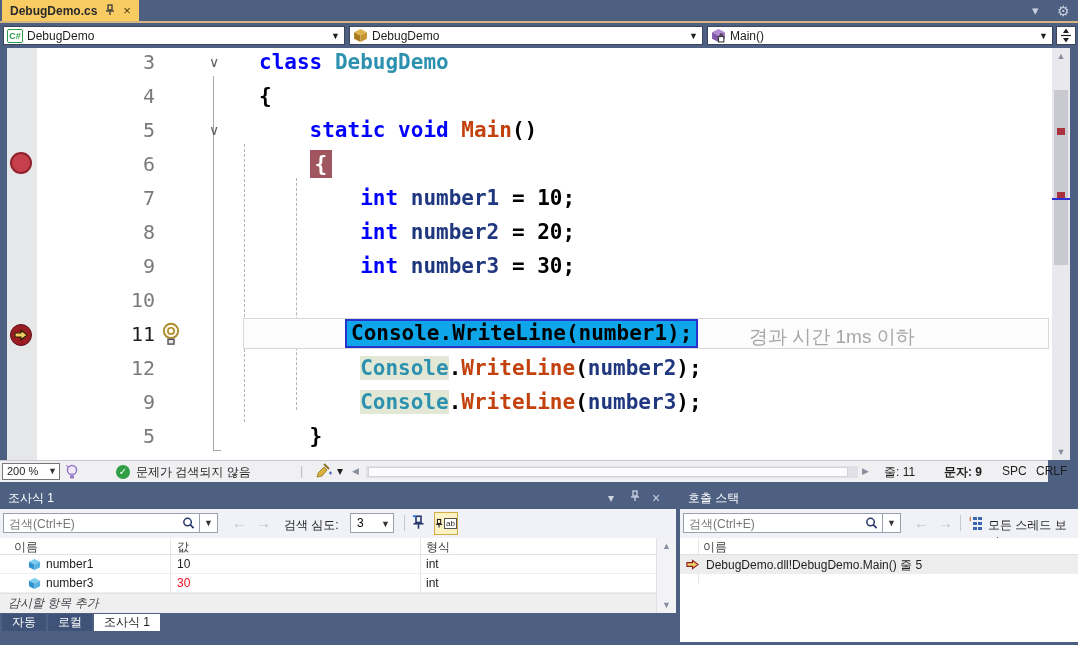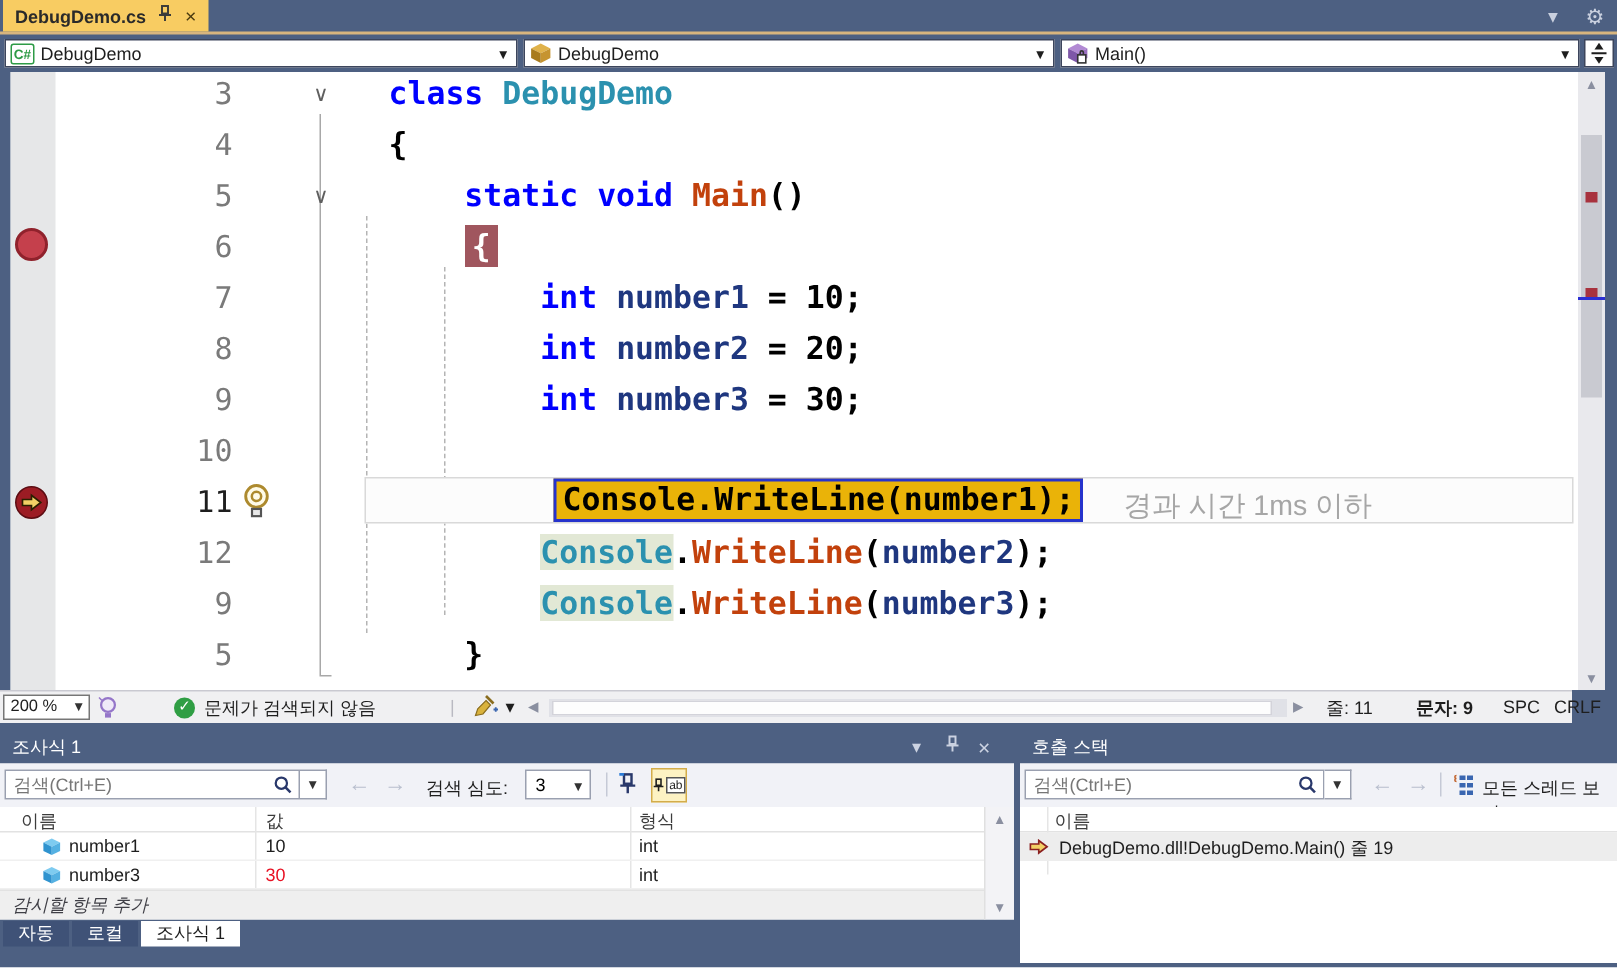"Console.WriteLine(number1);" #cur-stmt { background: #eab308 -> #0ea5e9; margin-left: 24px -> none }
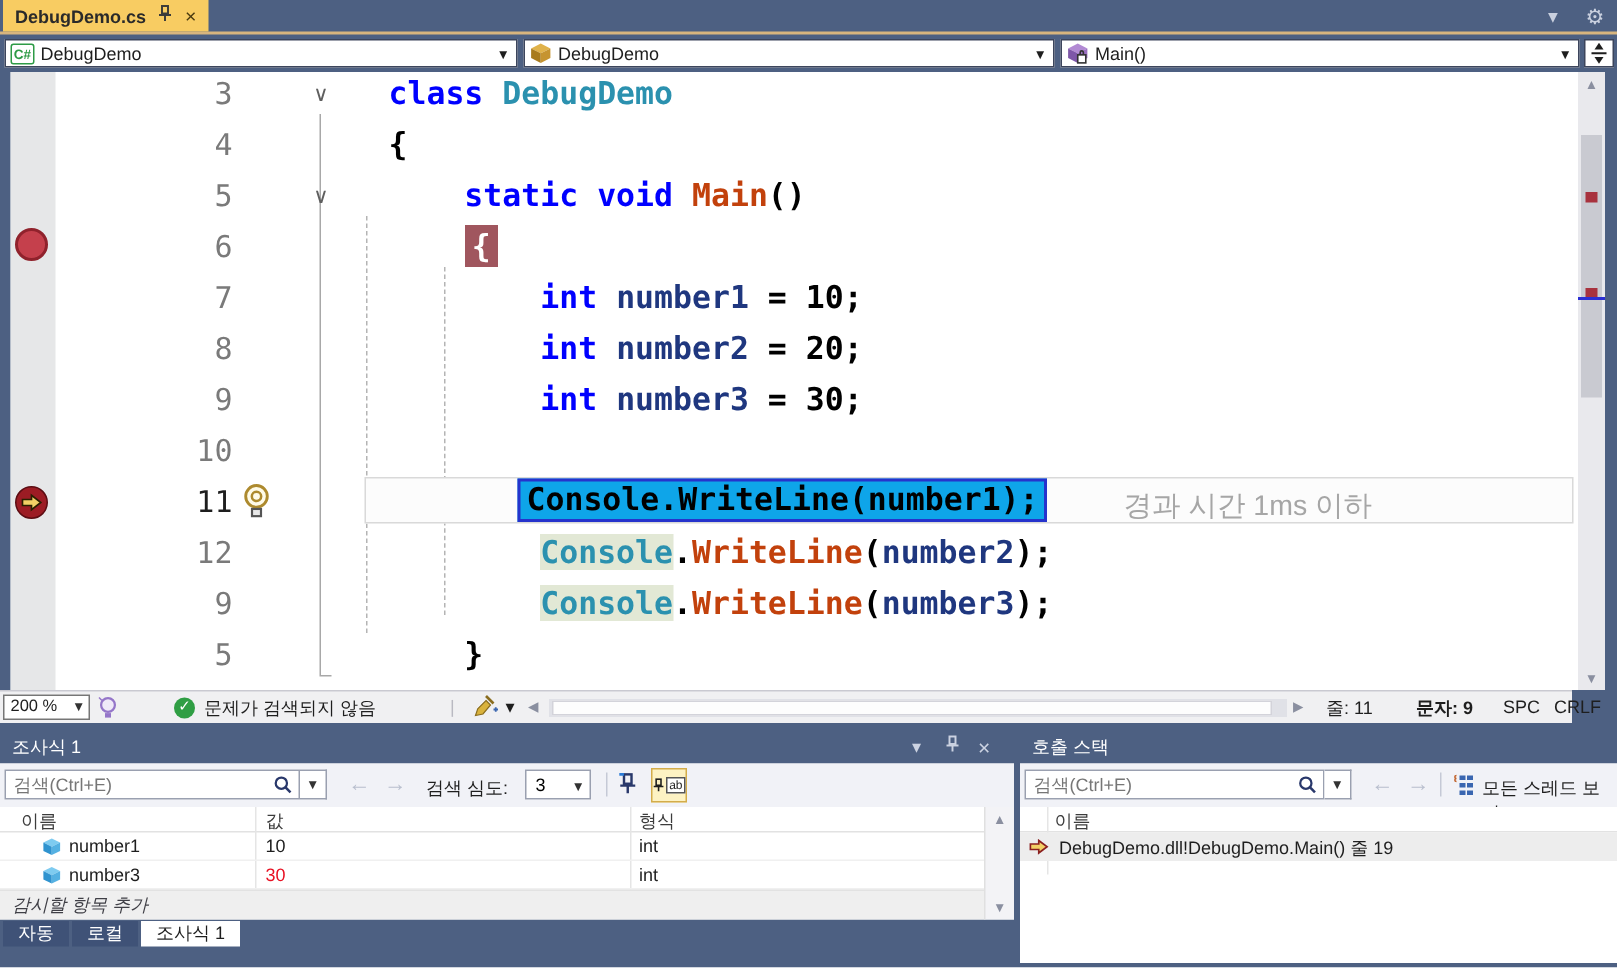"DebugDemo.dll!DebugDemo.Main() 줄 19" span { text: 19 -> 5 }
